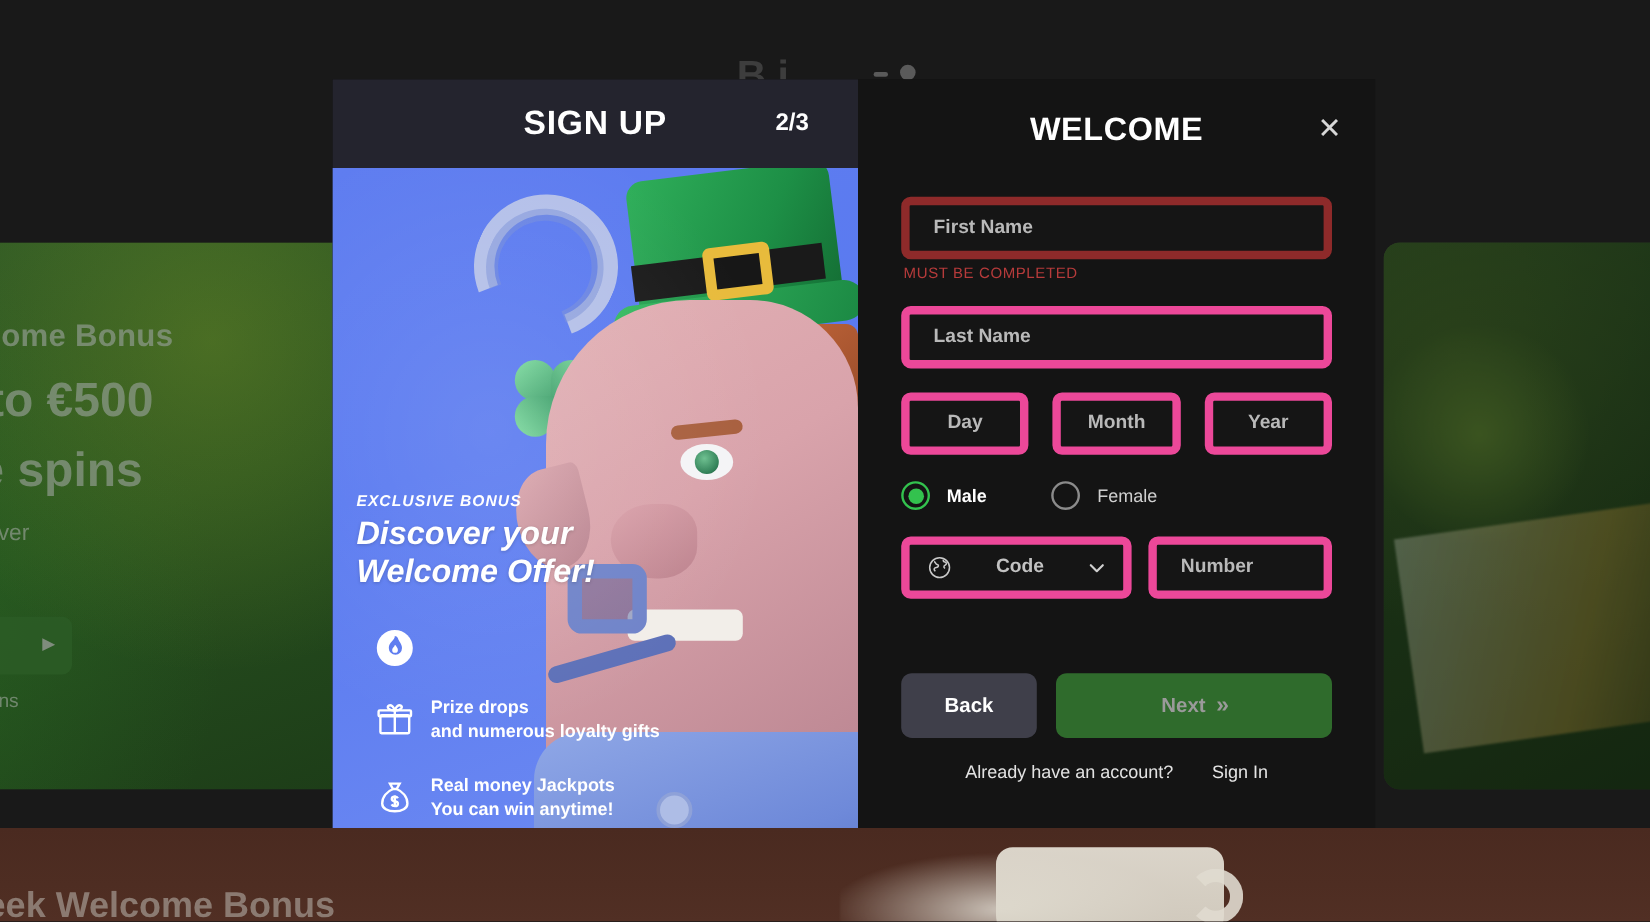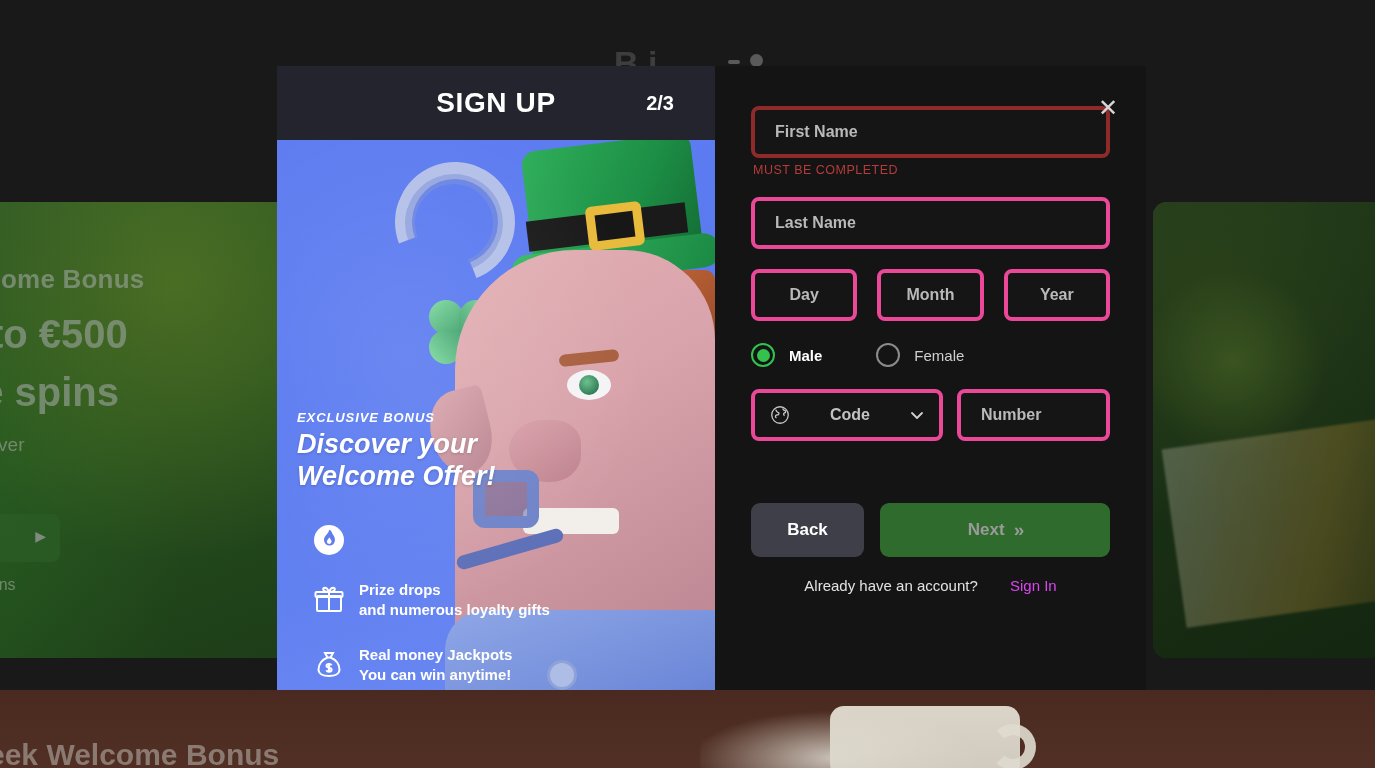"WELCOME" div.form-title { html: none -> <div>WELCOME</div> }
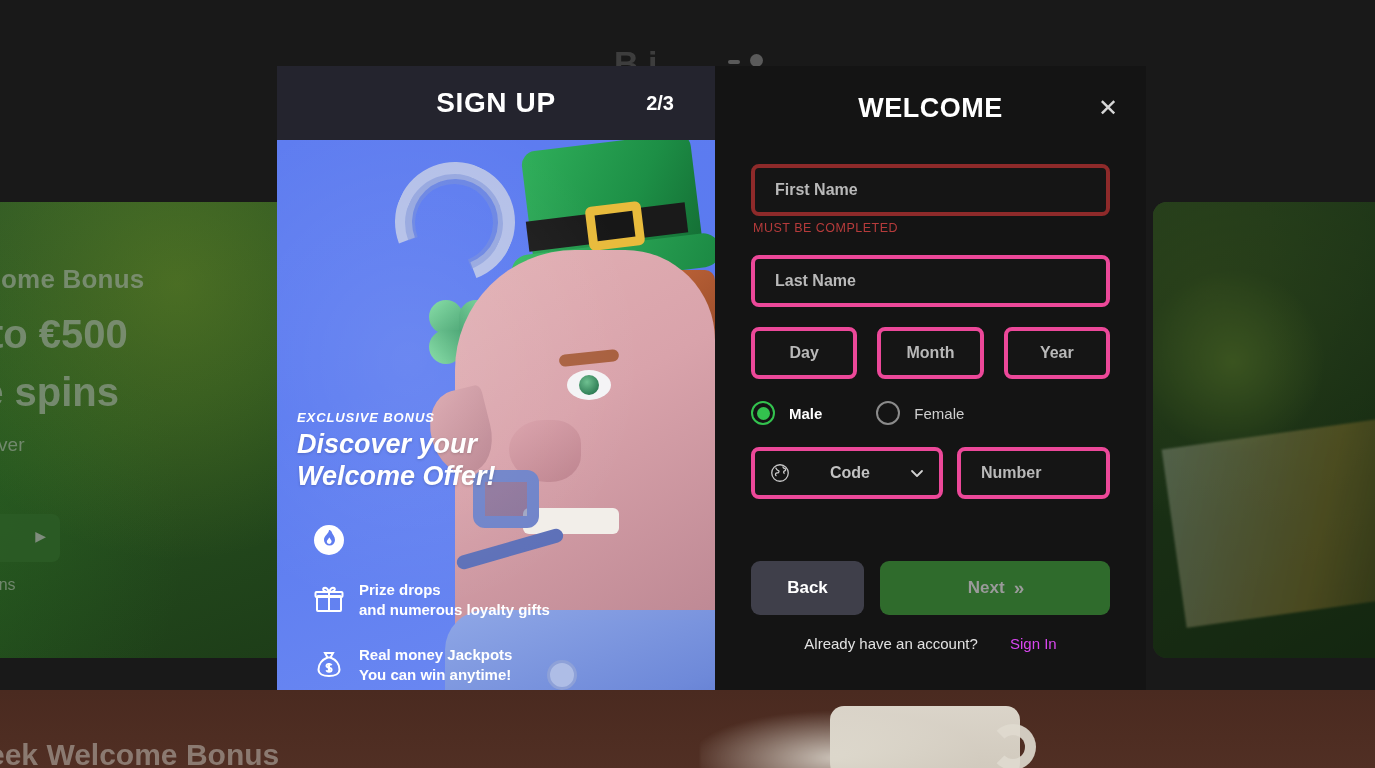"First Name" .field { border: 4px solid #ec4899 -> 7px solid #ec4899 }
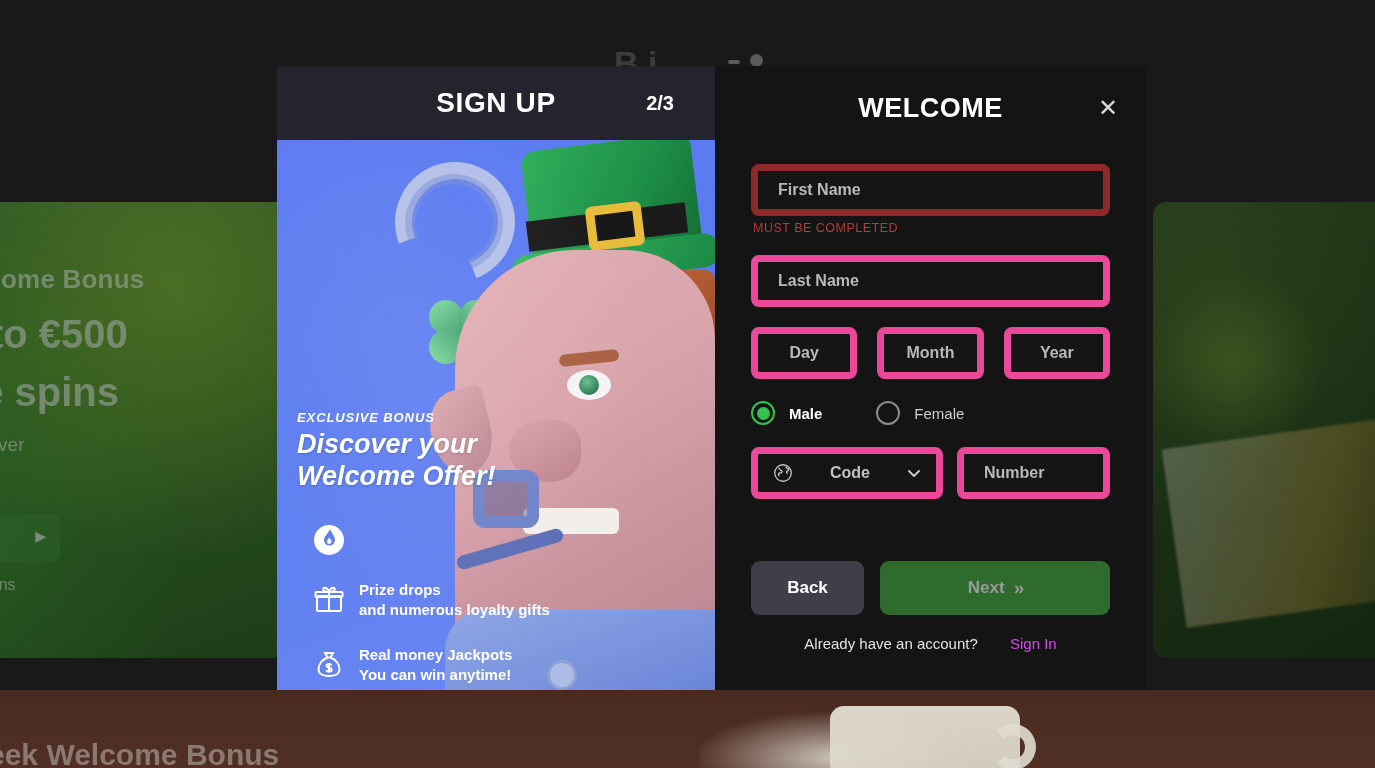"Sign In" .signin-row .link { color: #d946ef -> #e5e5e5 }
